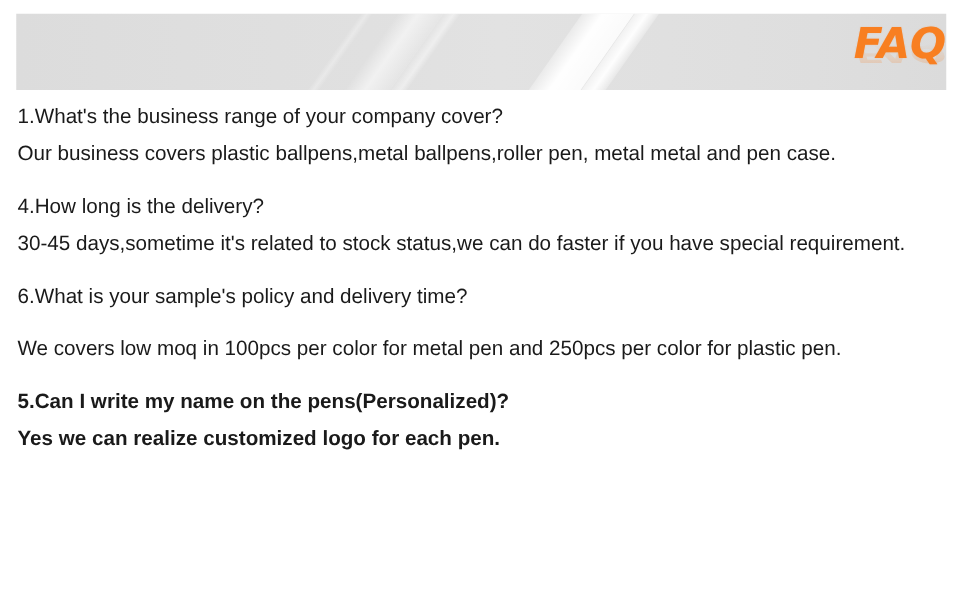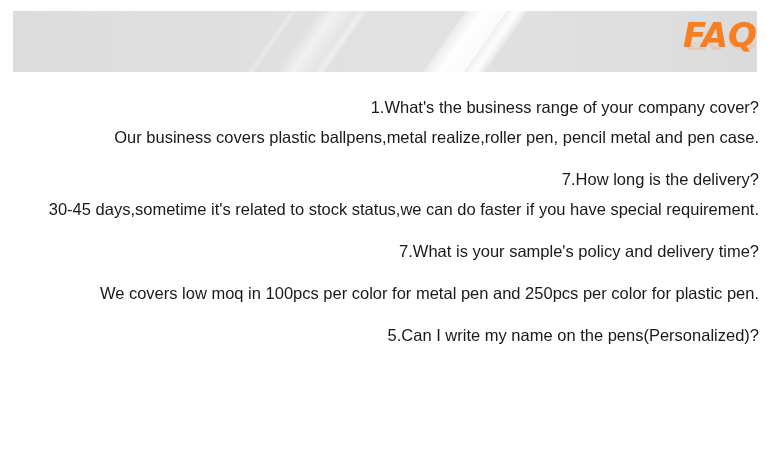"1.What's the business range of" .faq-body { text-align: right -> none; top: 92px -> 78px }
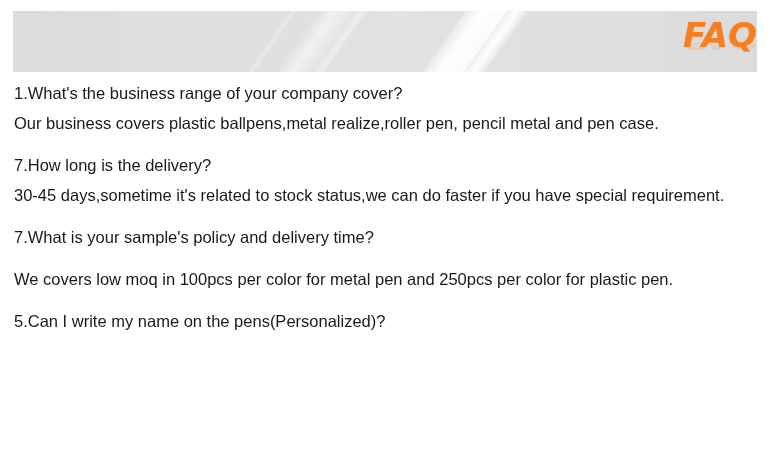"Our business covers plastic" p.faq-a { text: realize,roller pen, pencil -> ballpens,roller pen, metal }
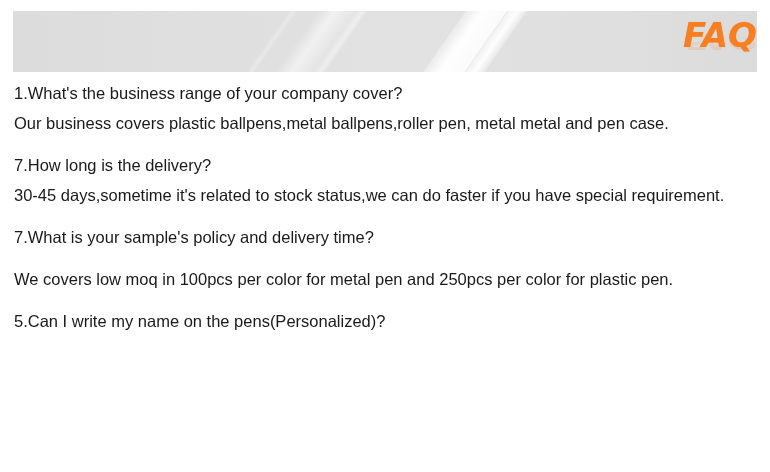"7.How long is the delivery?" p.faq-q { text: 7.How -> 4.How }
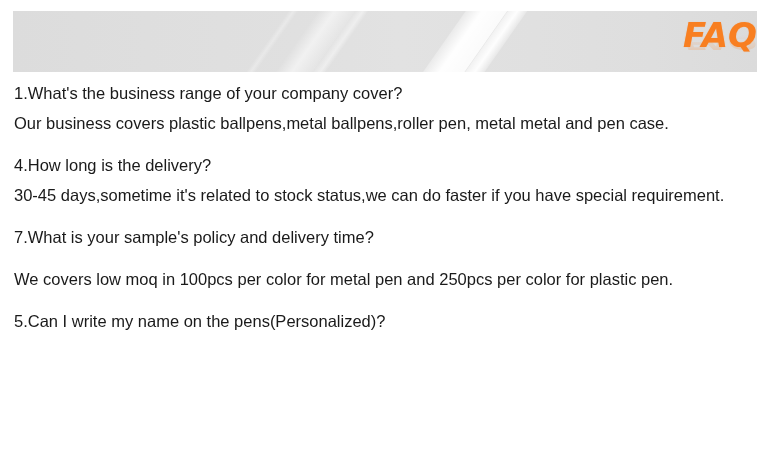"7.What is your sample's policy" p.faq-q { text: 7.What -> 6.What }
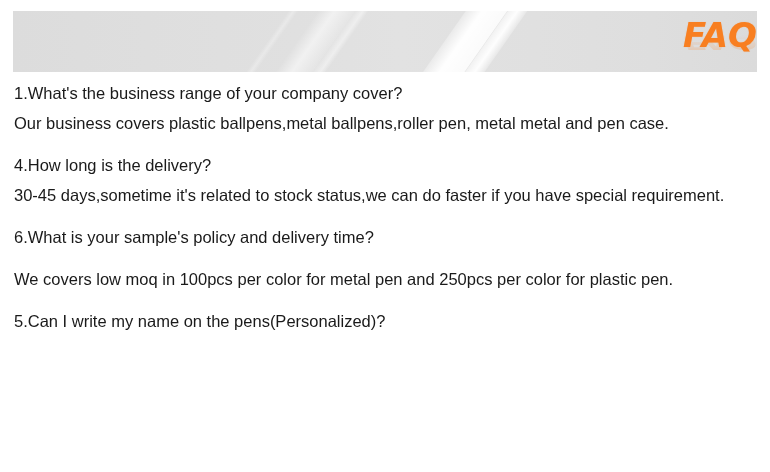"5.Can I write my name" .faq-block:last-child { font-weight: none -> bold }
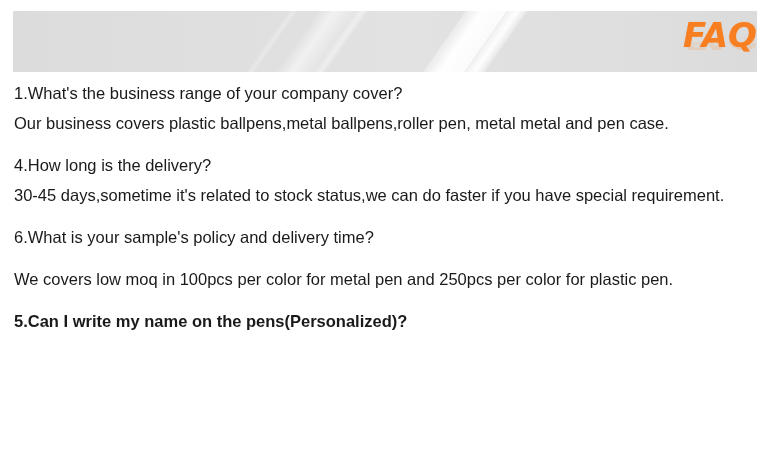"Yes we can realize customized" p.faq-a { html: none -> <p>Yes we can realize customized logo for each pen.</p> }
